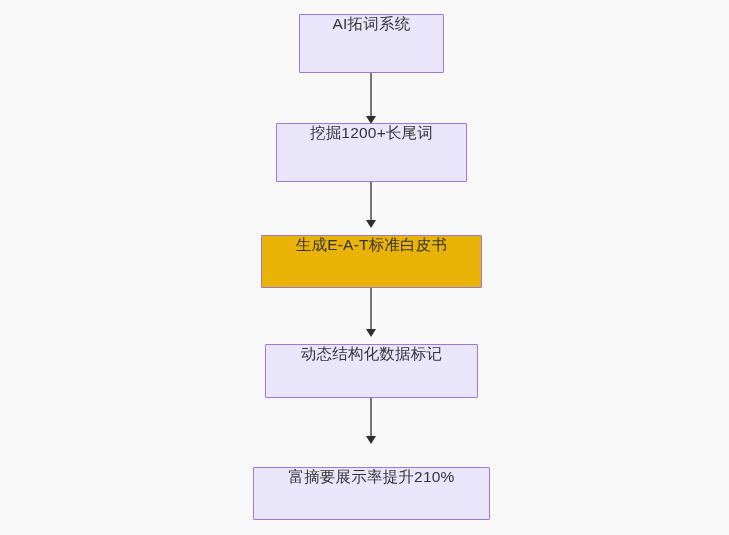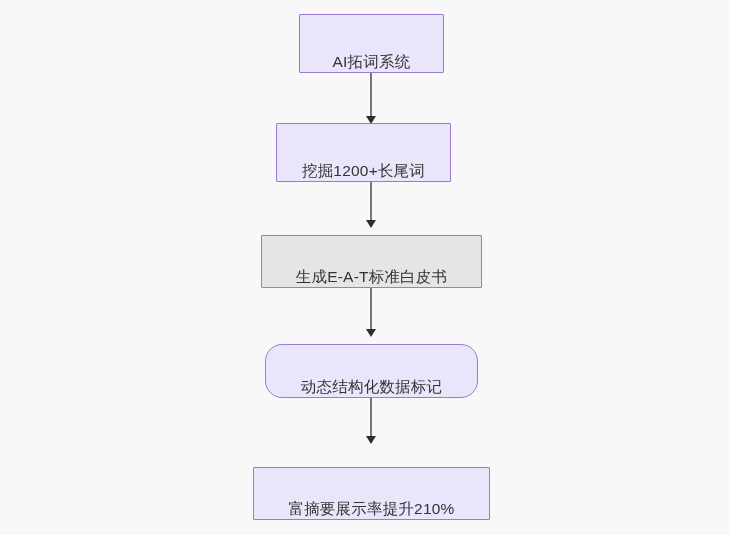"AI拓词系统" .node { align-items: flex-end -> flex-start }
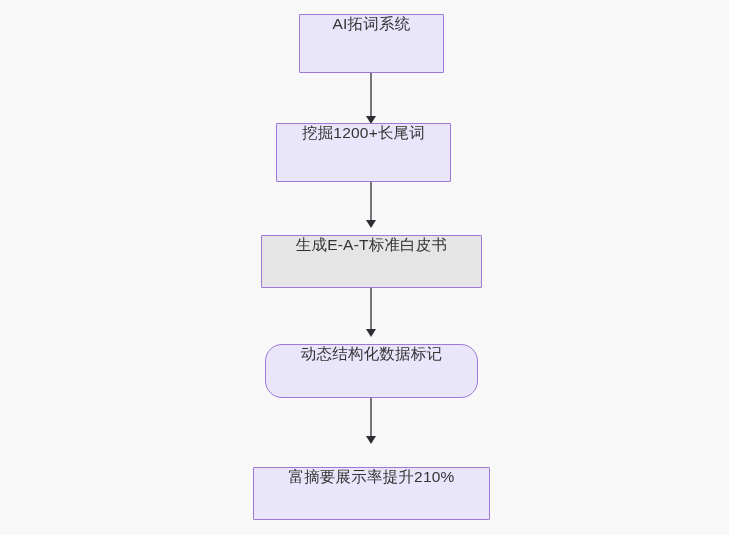"挖掘1200+长尾词" div.node { width: 175px -> 191px }
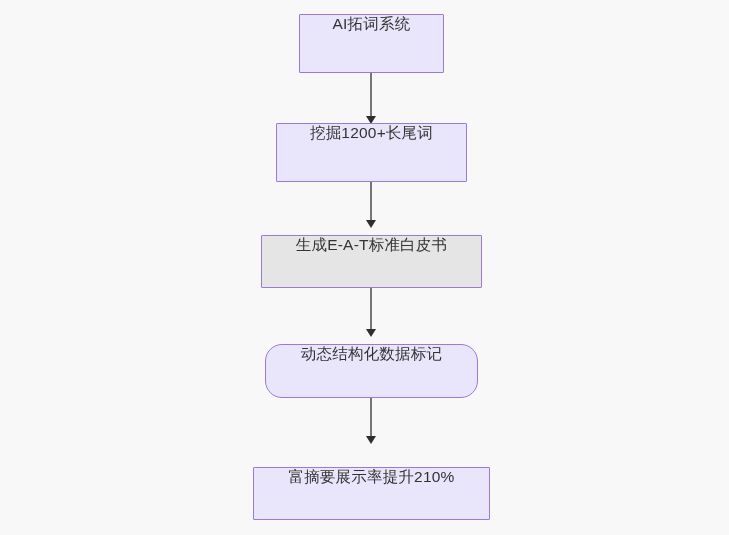"生成E-A-T标准白皮书" div.node { background: #e5e5e5 -> #eab308 }
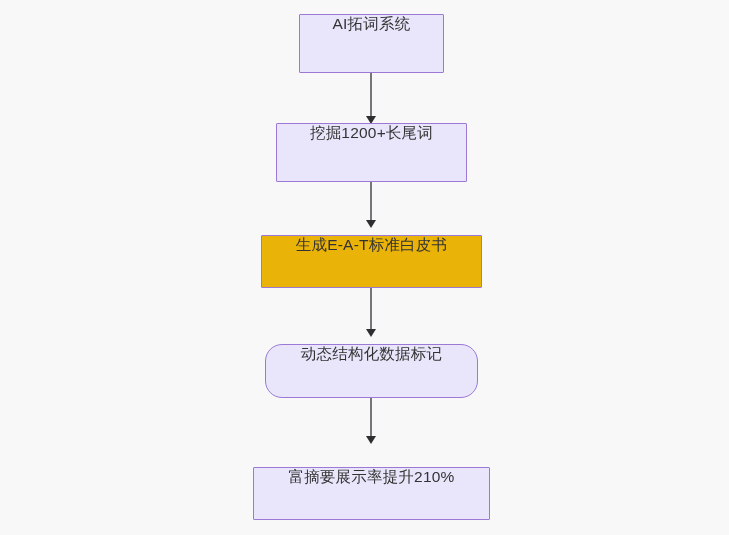"动态结构化数据标记" div.node { border-radius: 17px -> none }
